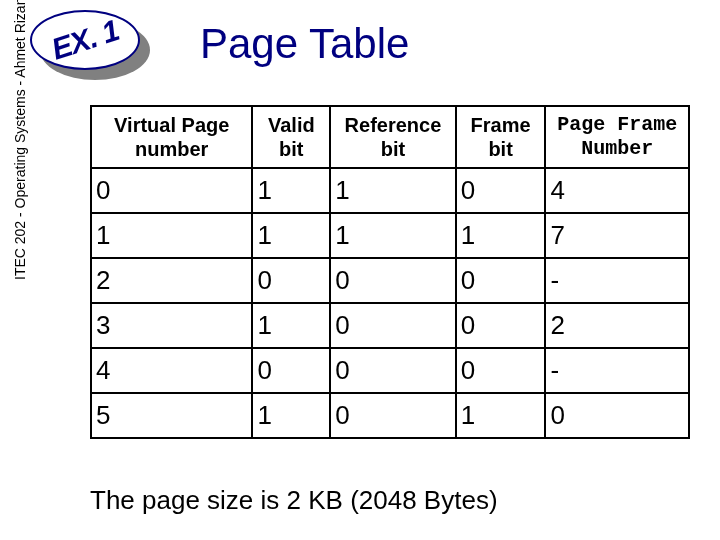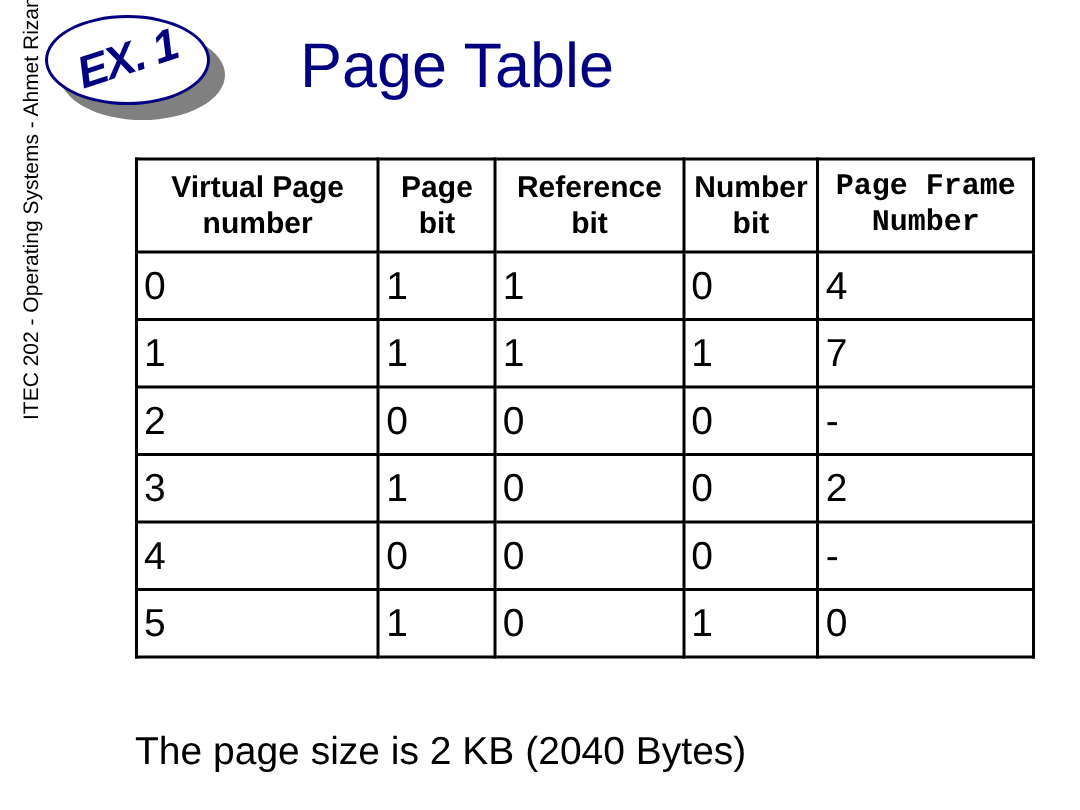"Page bit" th.col1 { text: Page -> Valid }
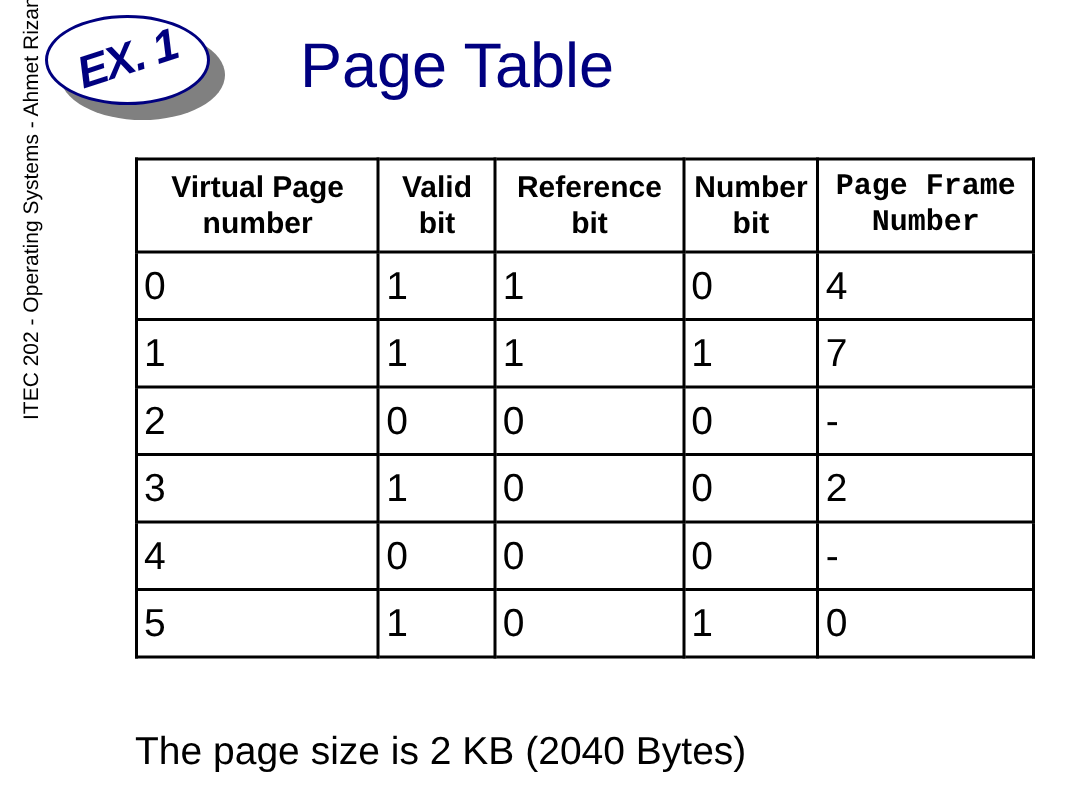"Number bit" th.col3 { text: Number -> Frame }
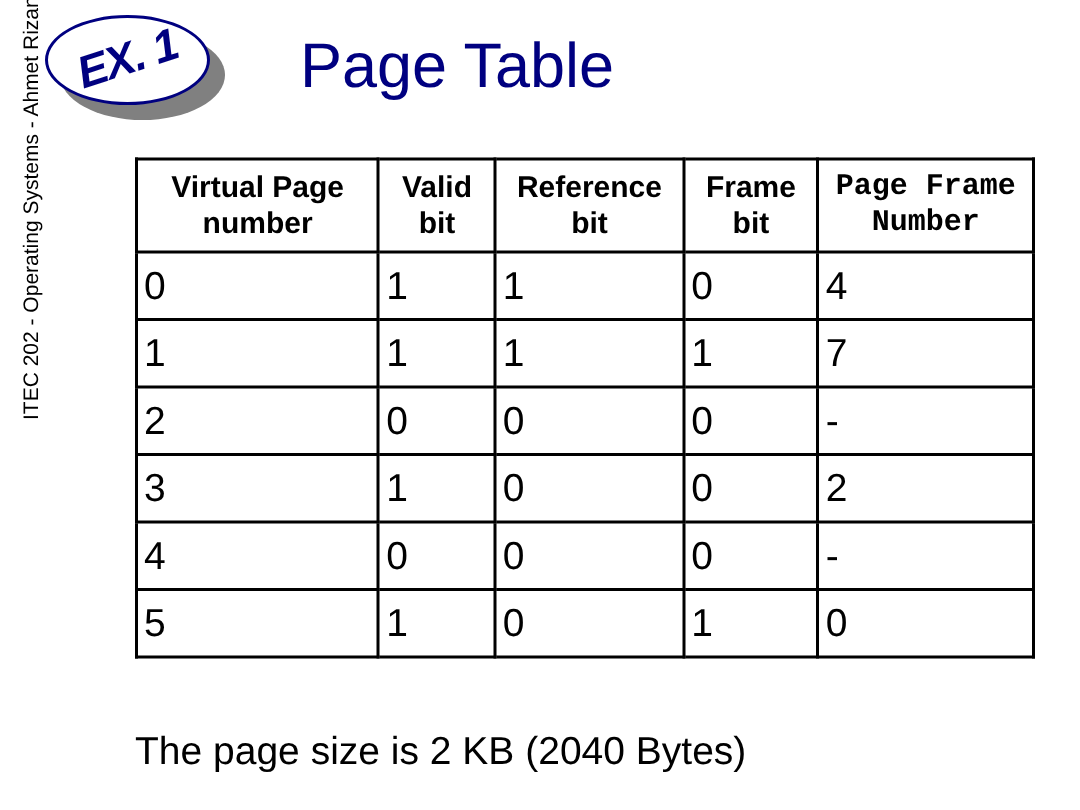"The page size is 2" div.footnote { text: 2040 -> 2048 }
